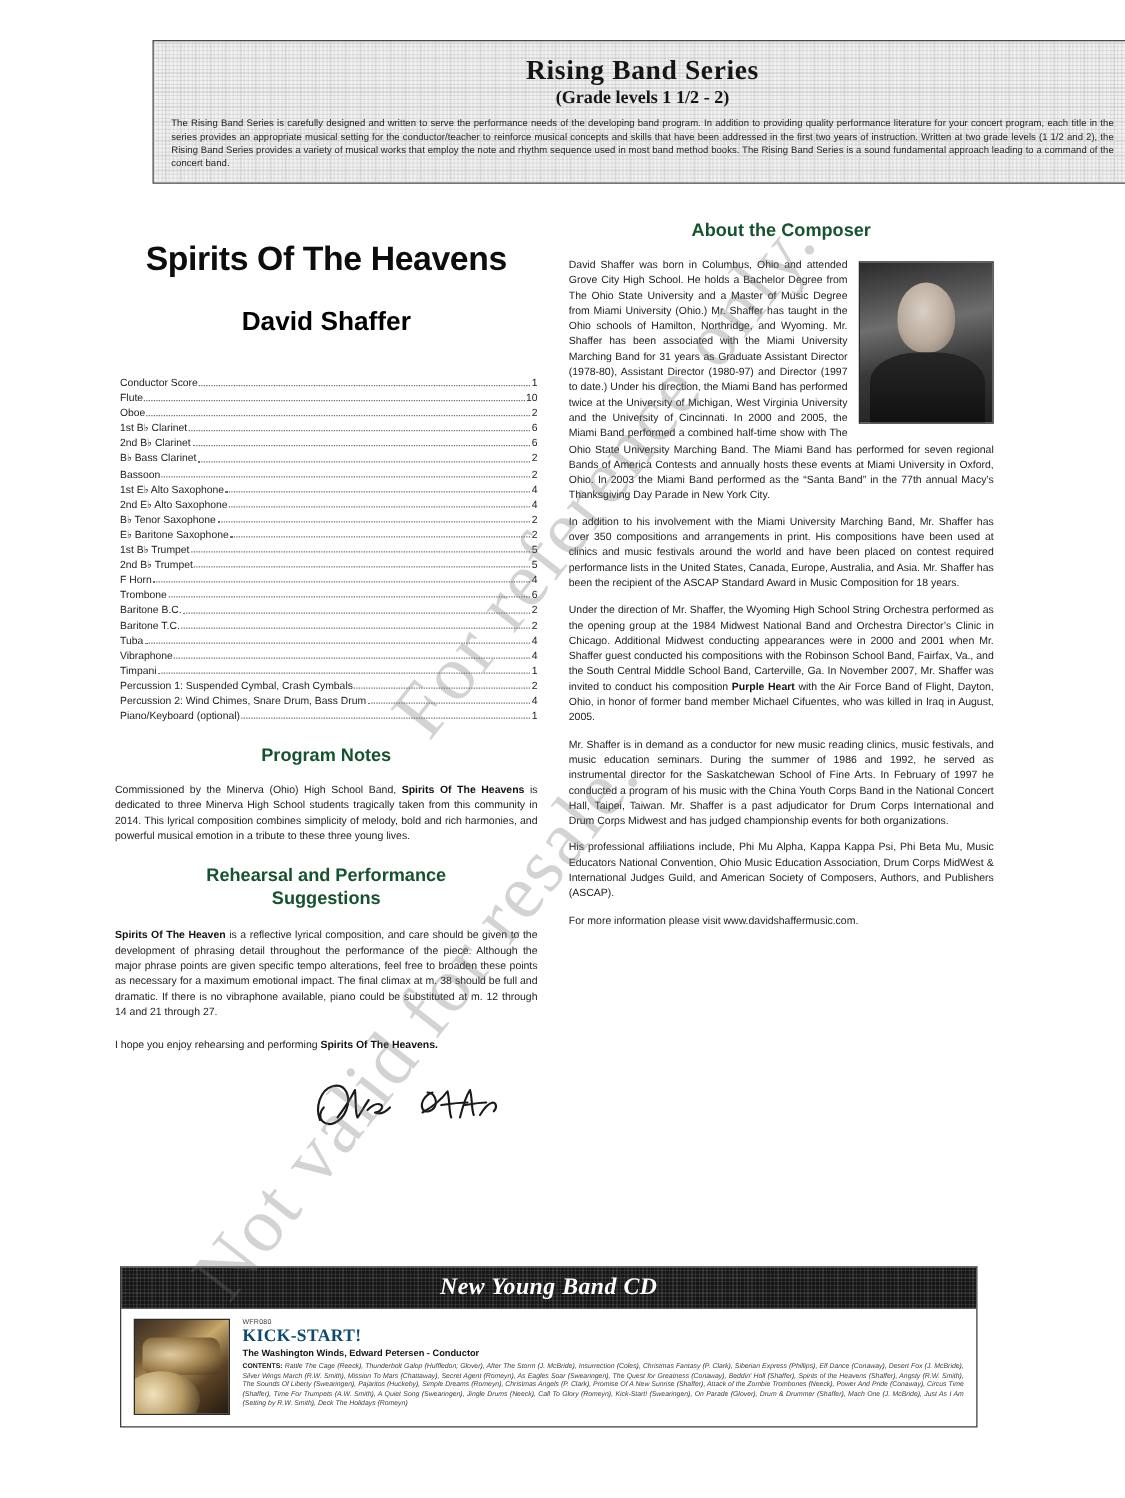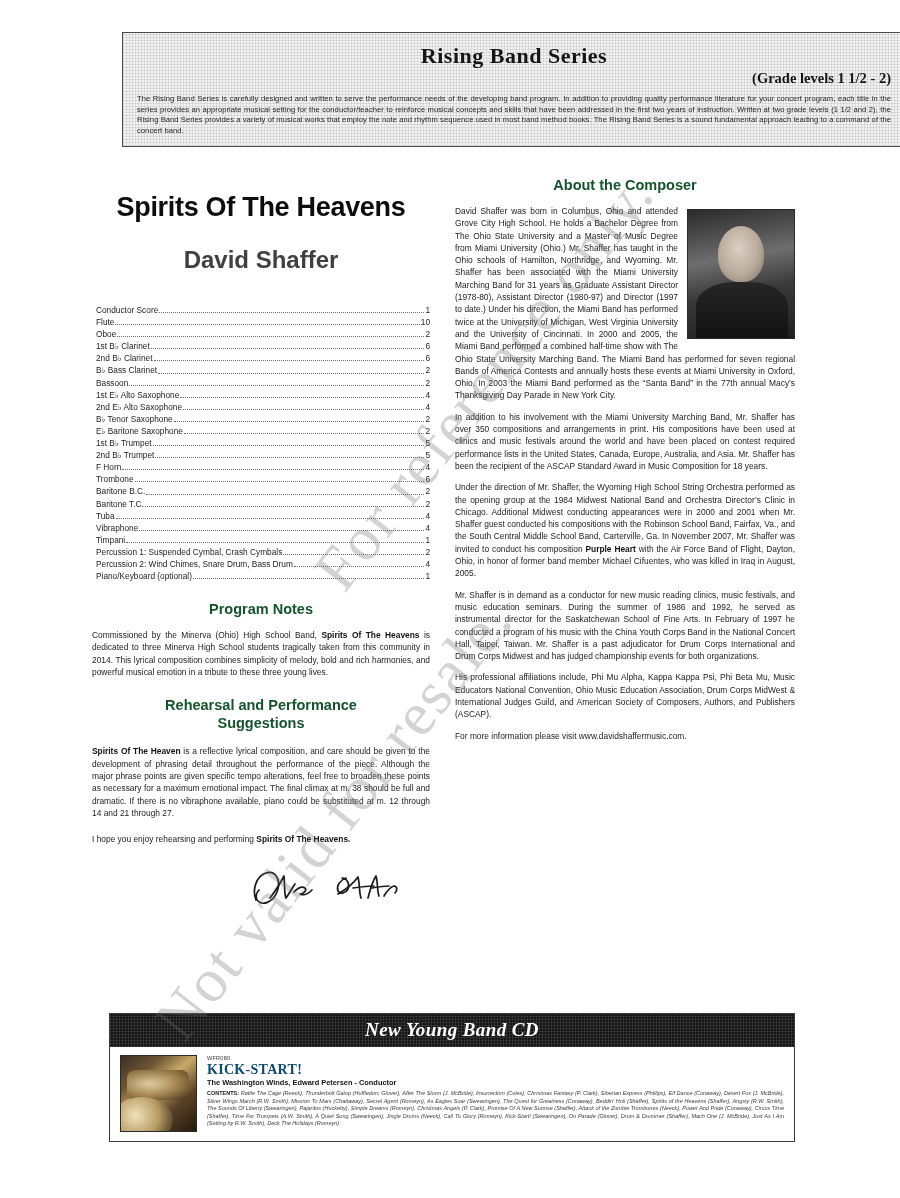"(Grade levels 1 1/2 -" #series-subtitle { text-align: right -> center }
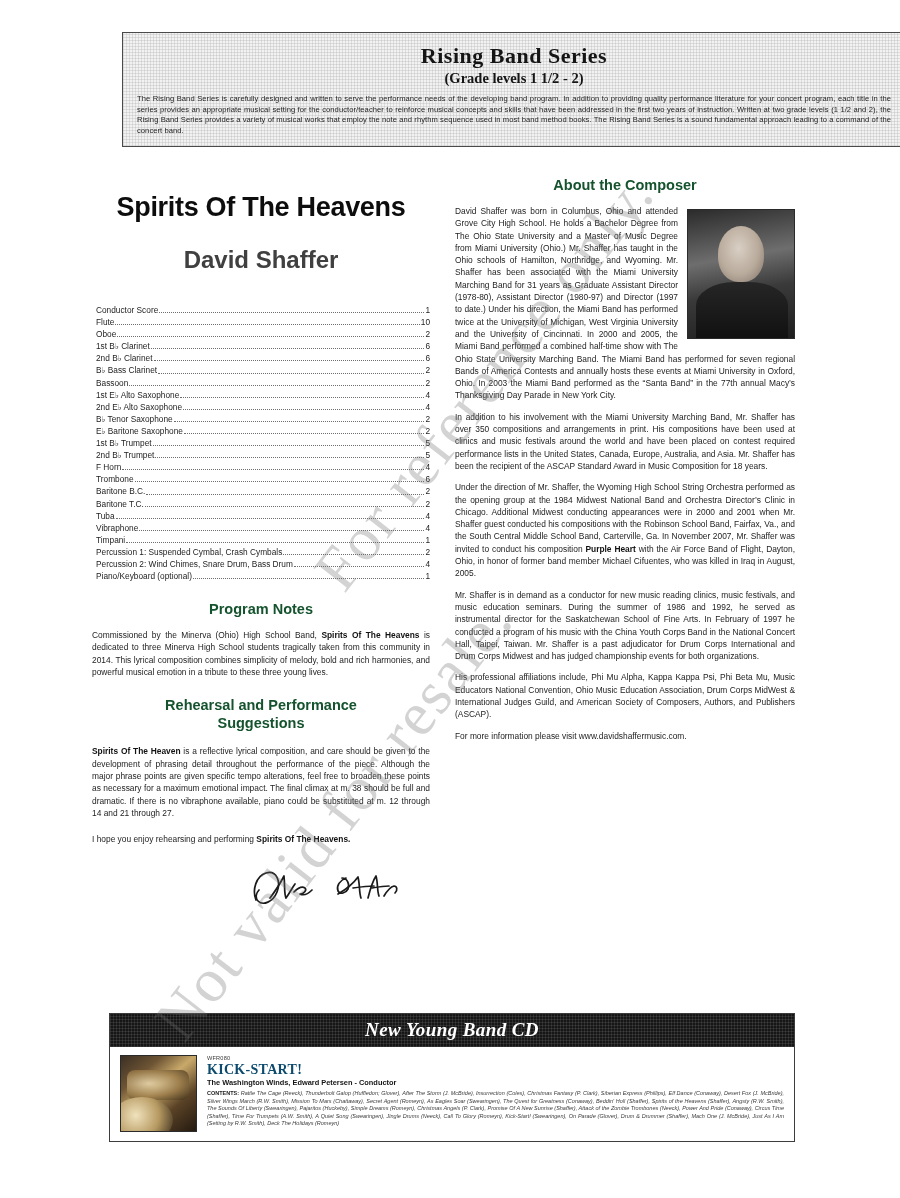"David Shaffer" #composer-name { color: #404040 -> #000000; font-size: 24px -> 21px }
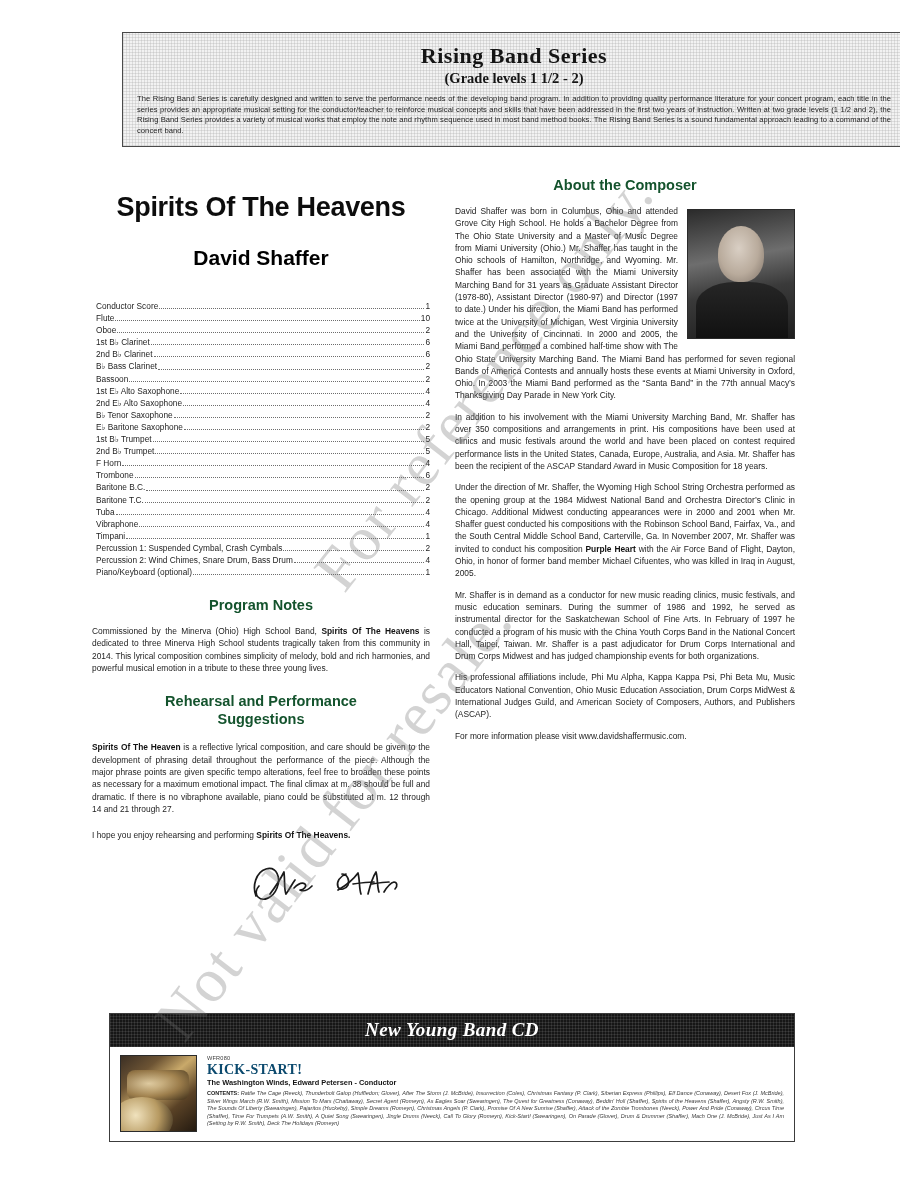"New Young Band CD" #cd-ad { left: 109px -> 96px }
